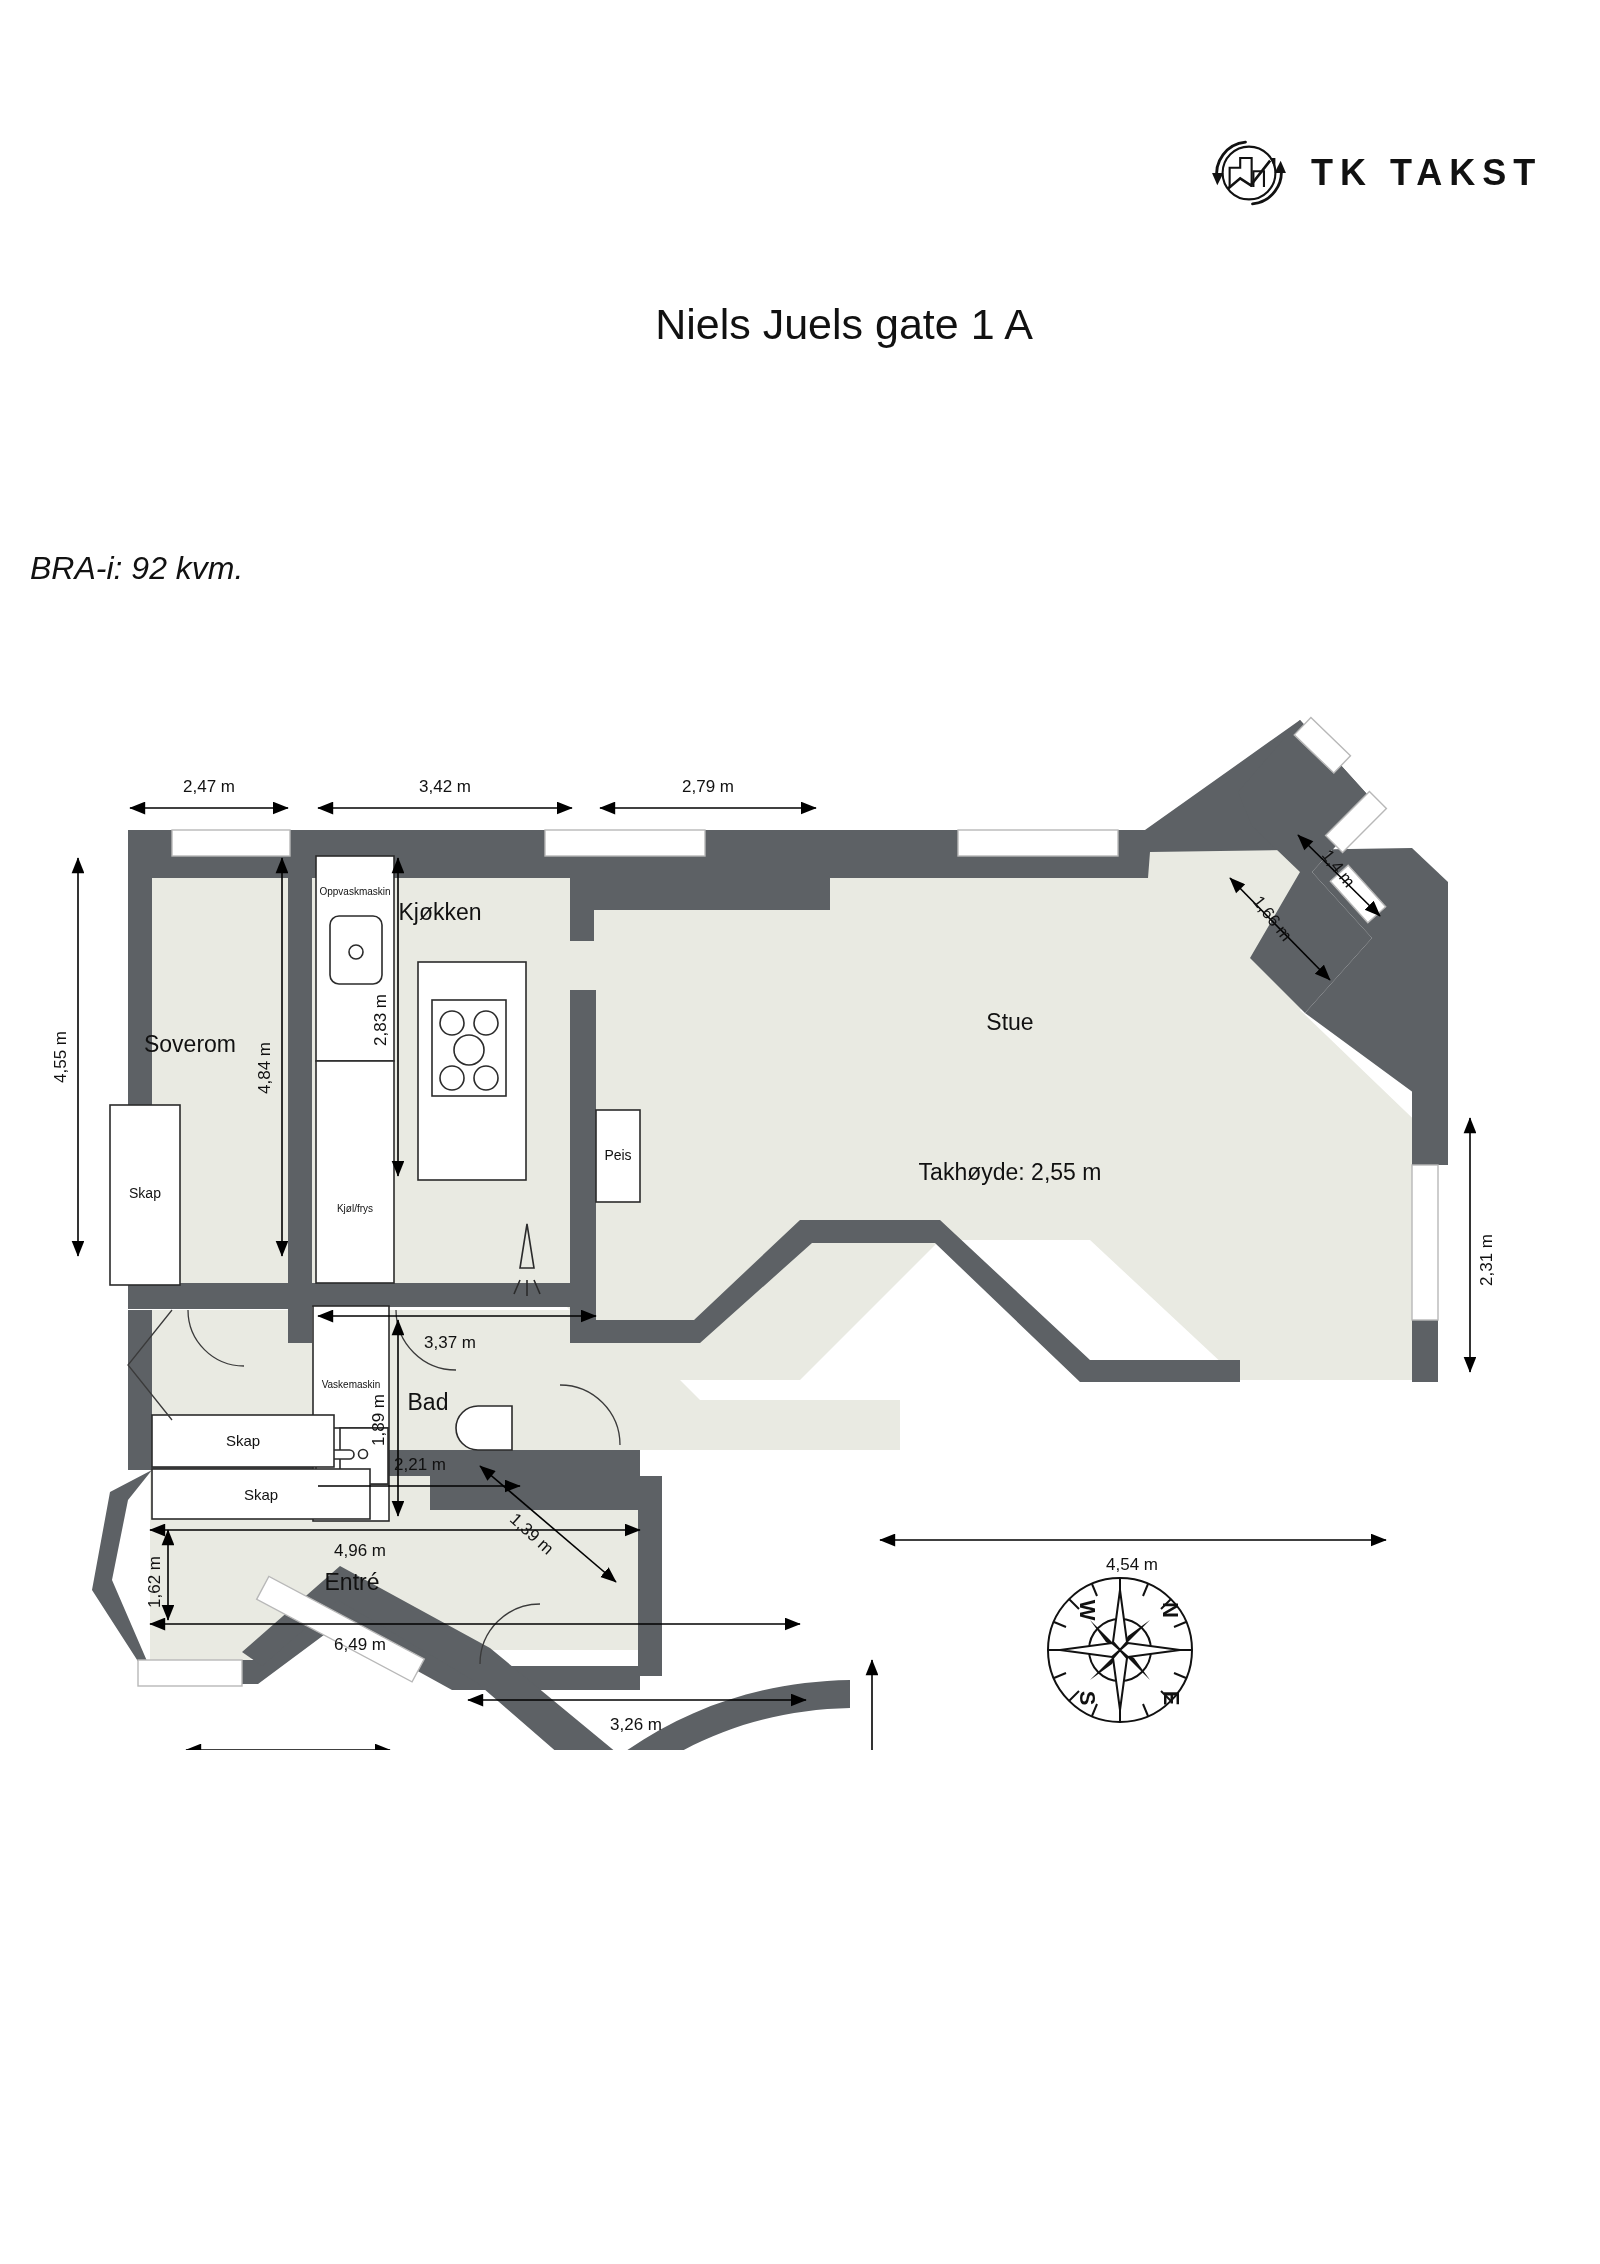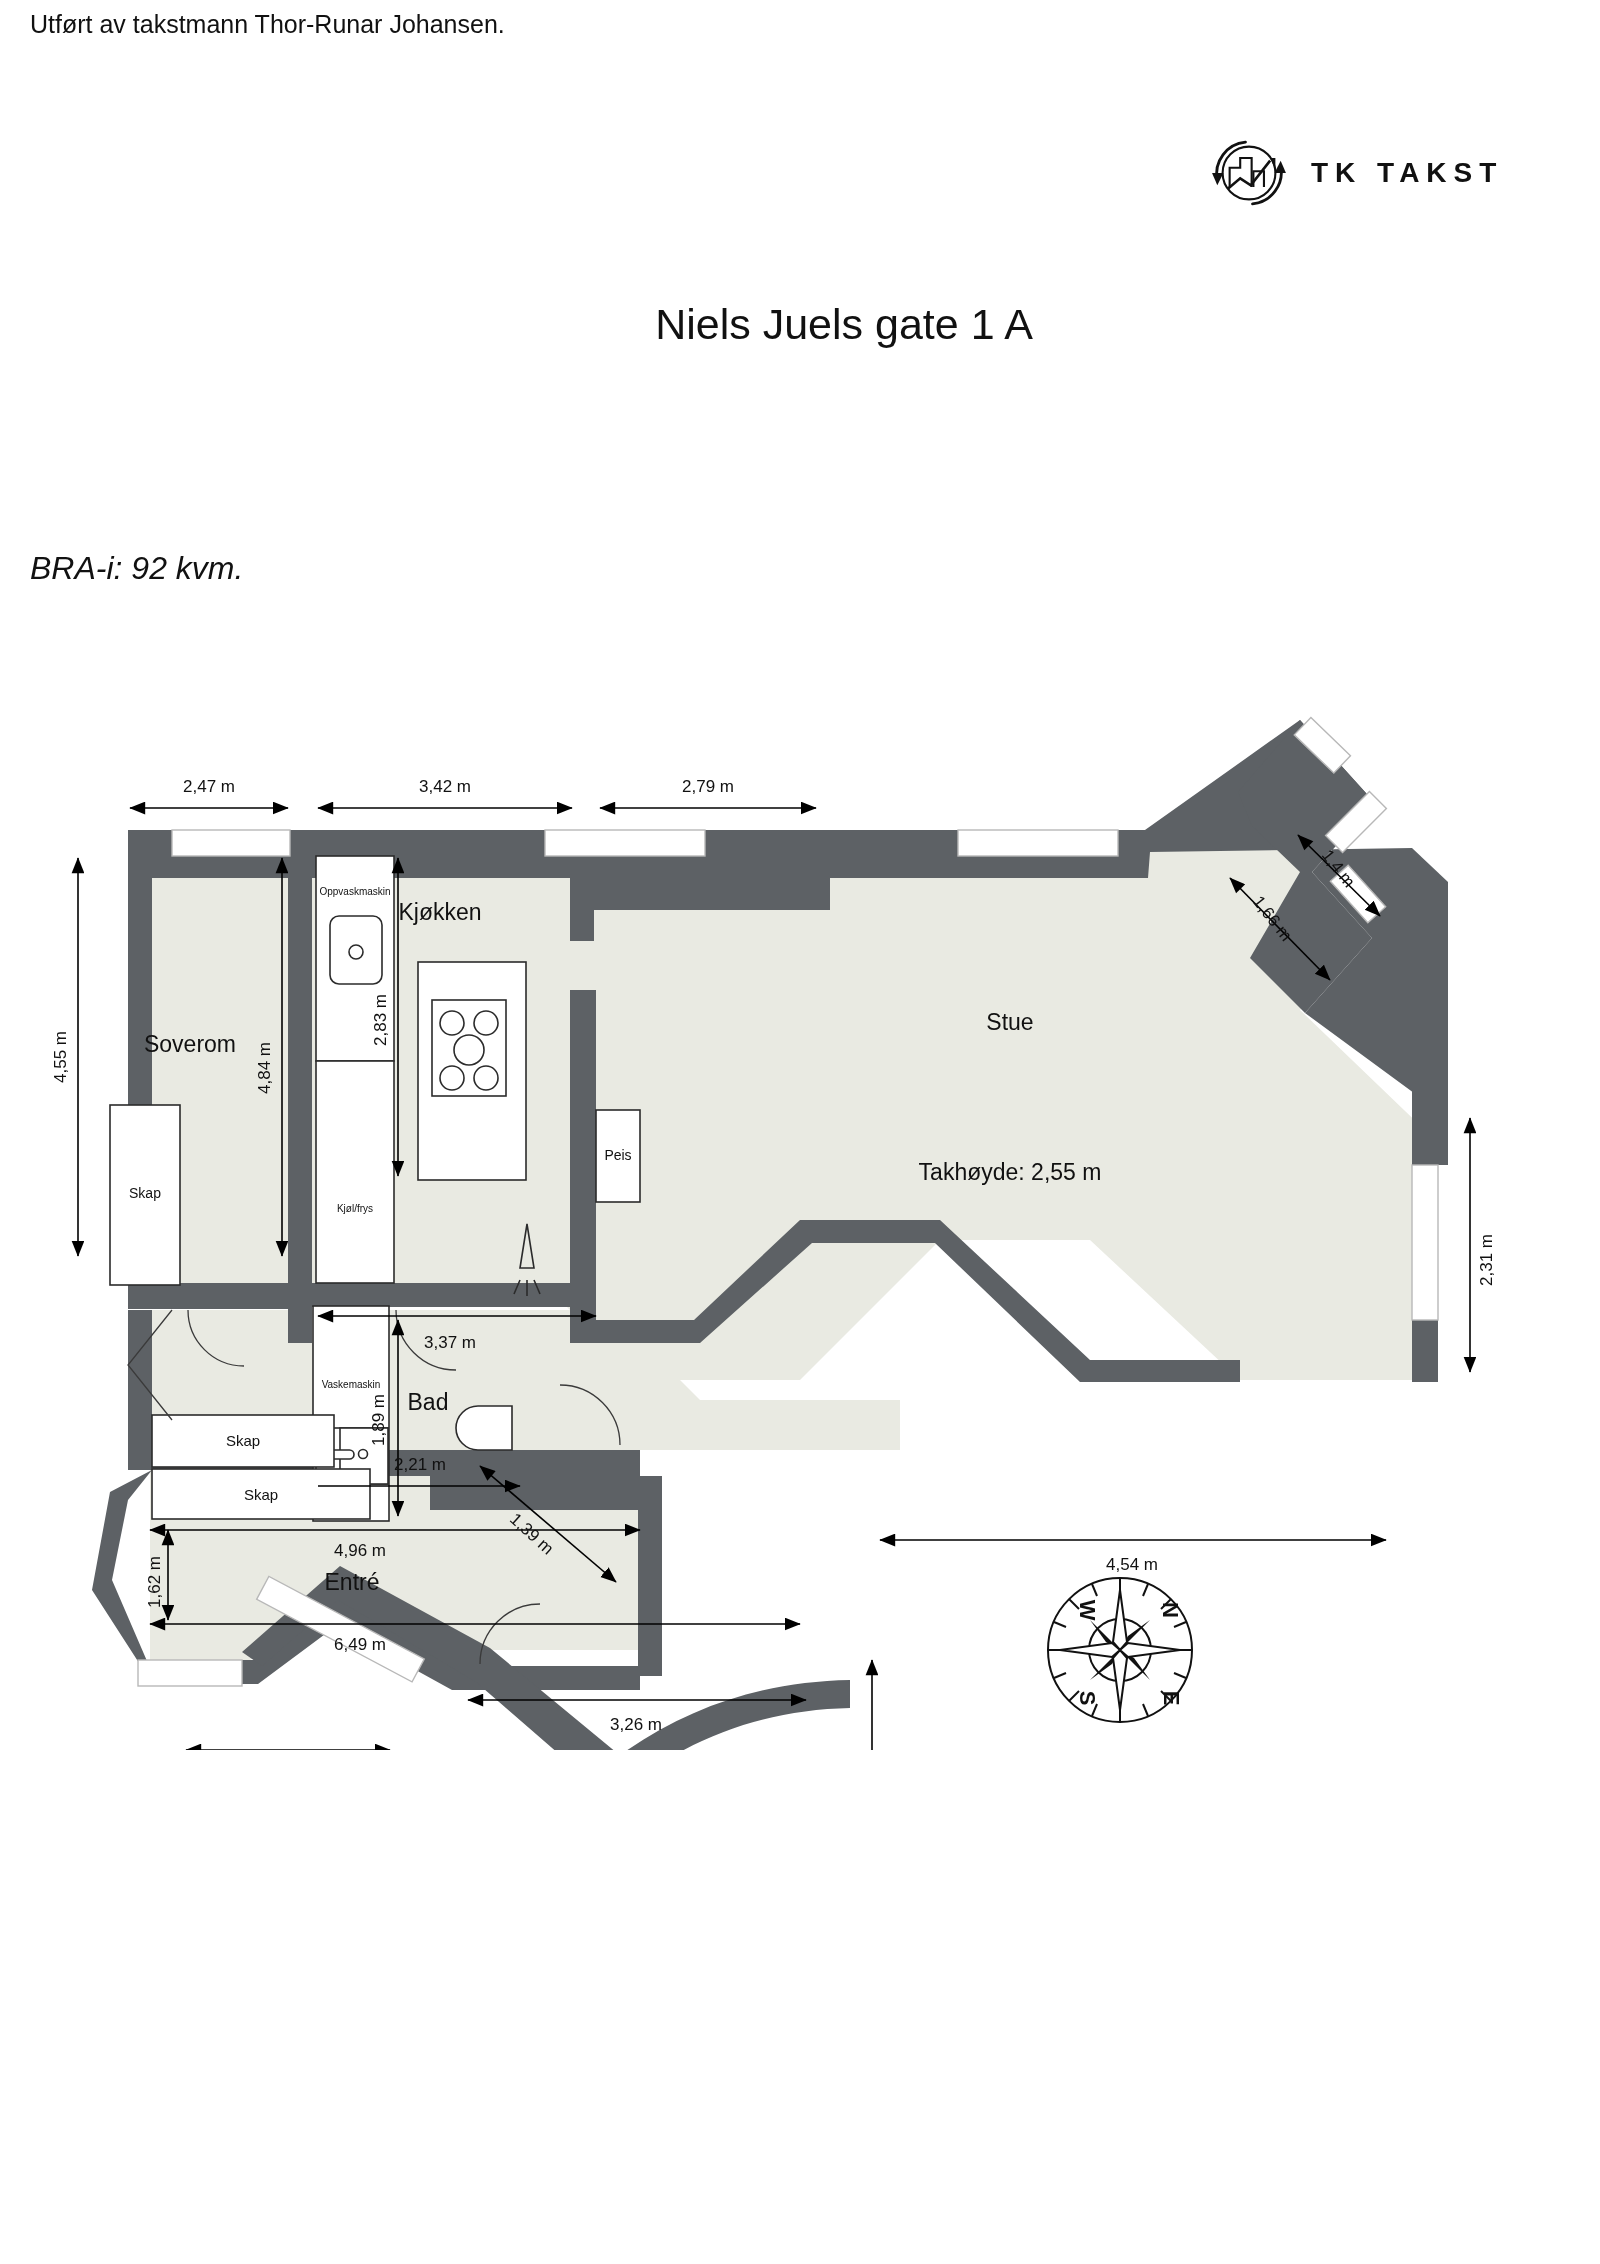"Utført av takstmann Thor-Runar Johansen." div { html: <div>Utført av takstmann Thor-Runar Johansen.</div> -> none }
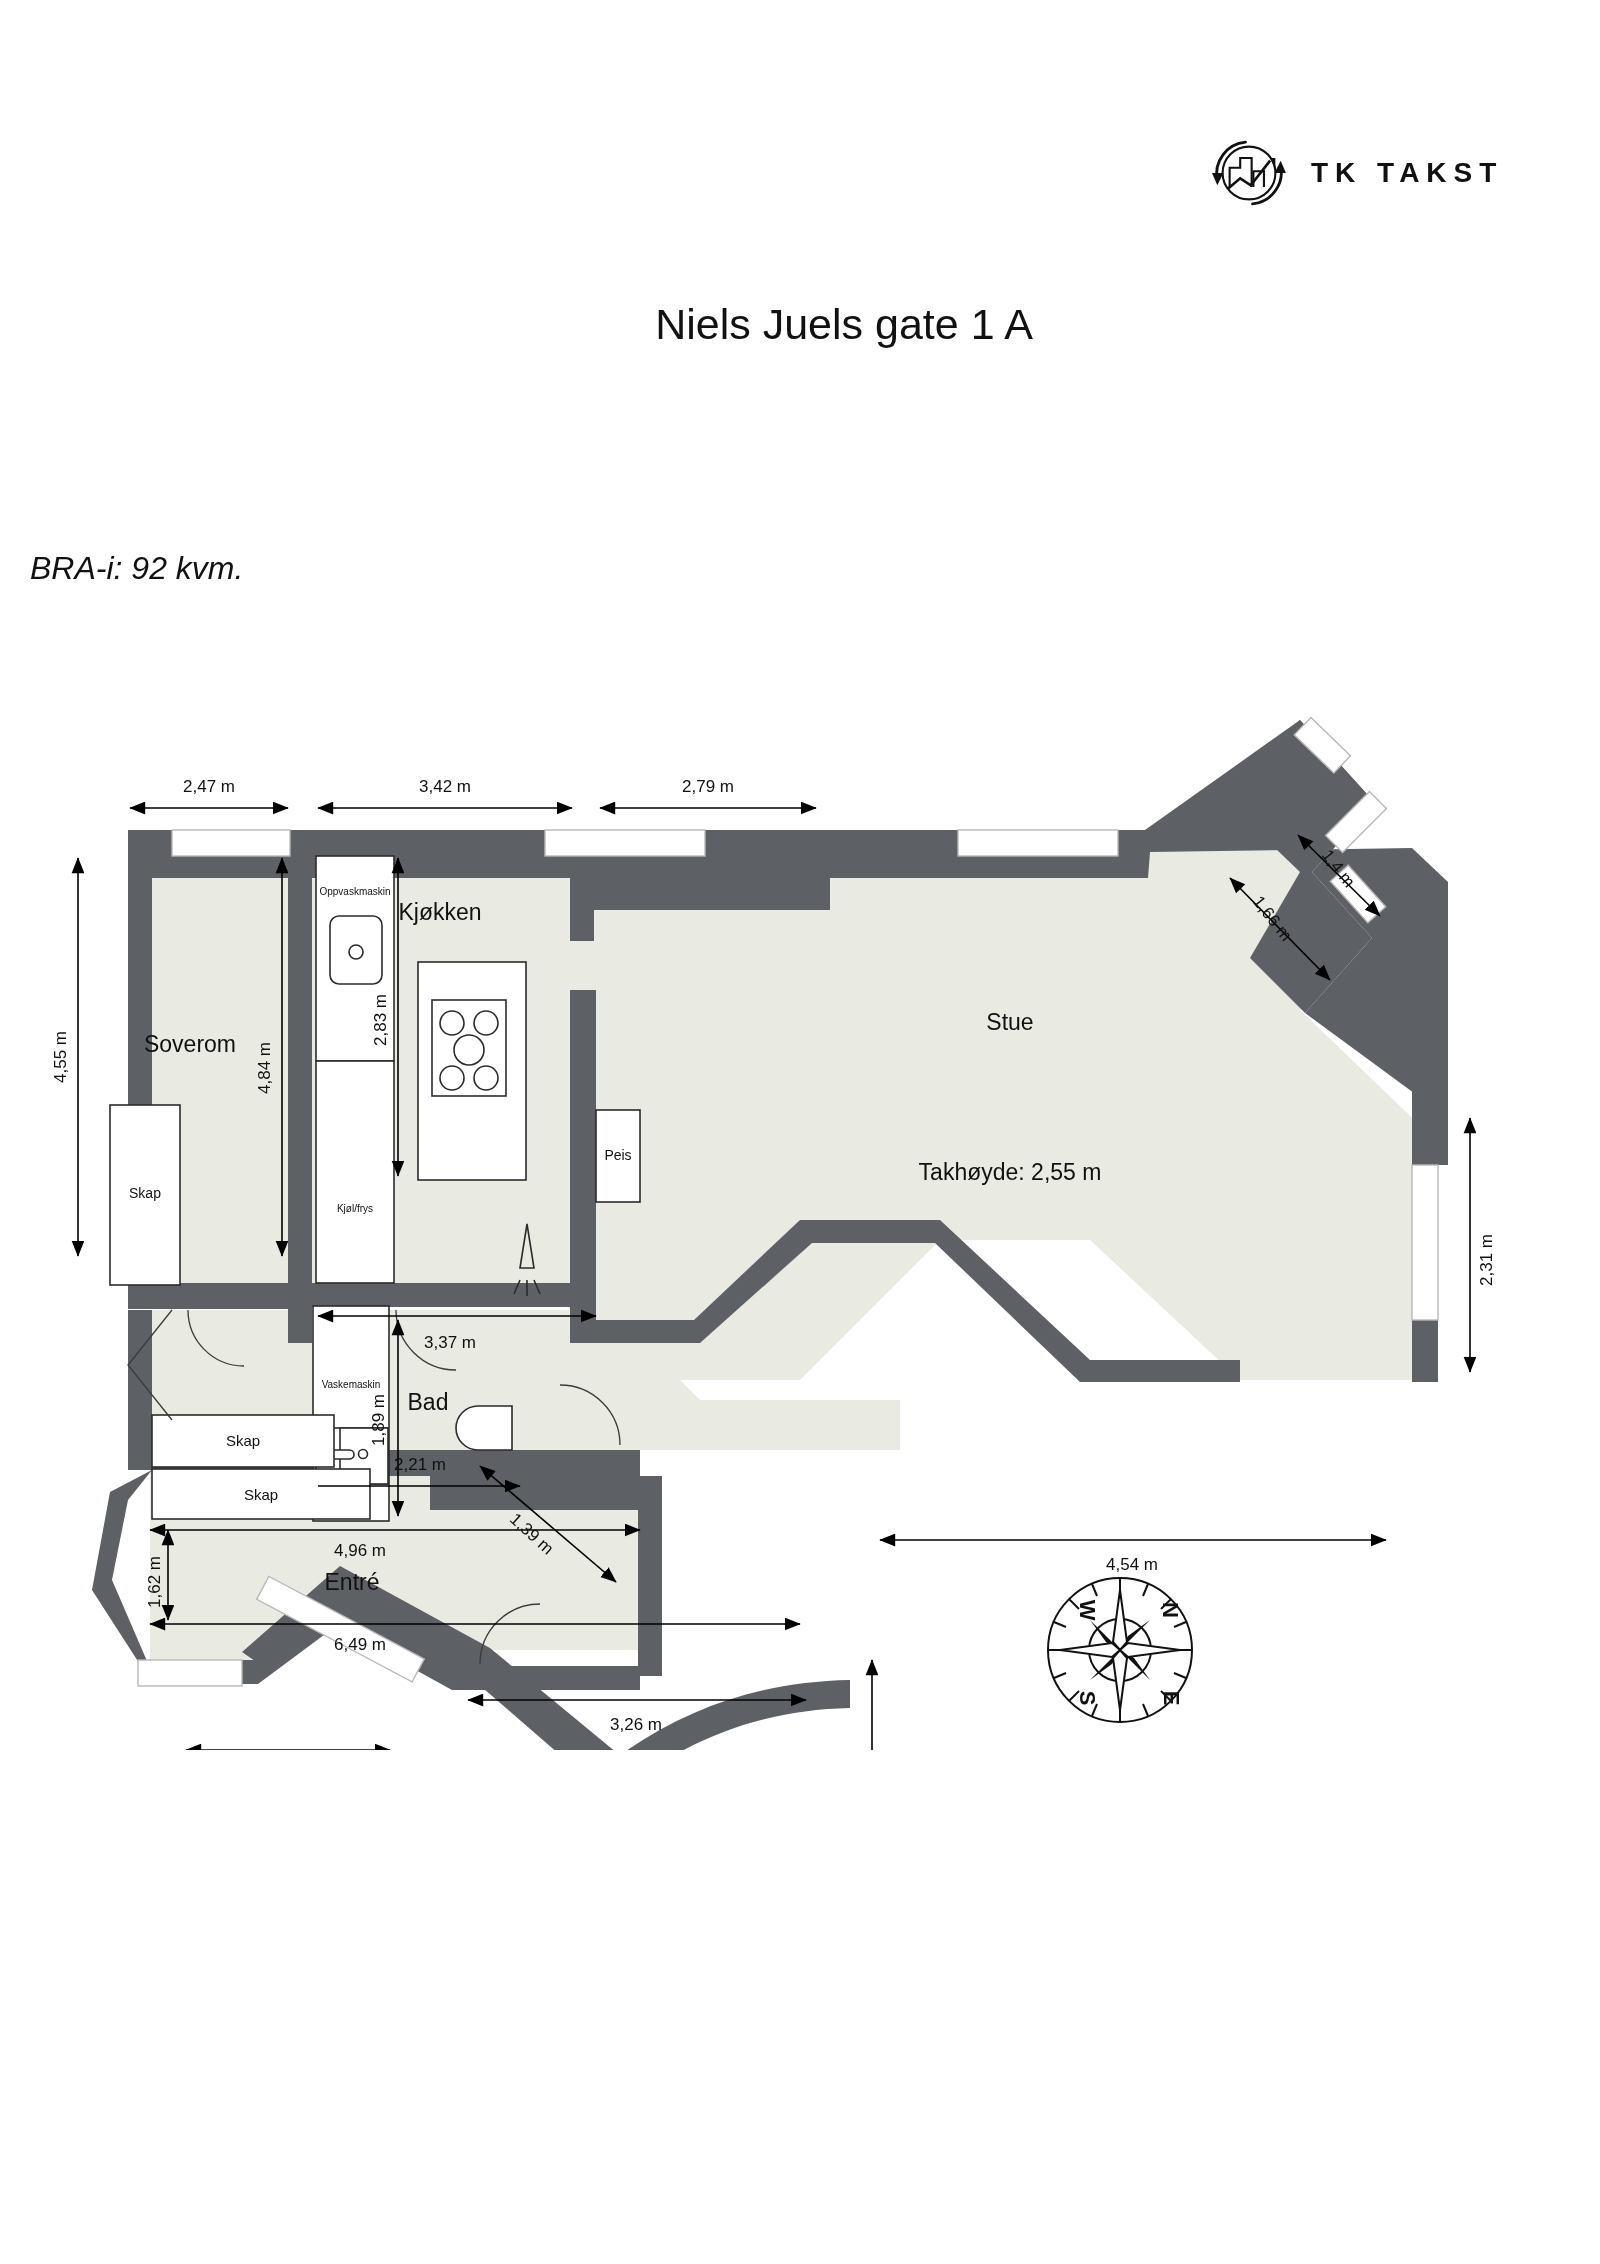"TK TAKST" .logo-text { font-size: 28px -> 36px }
